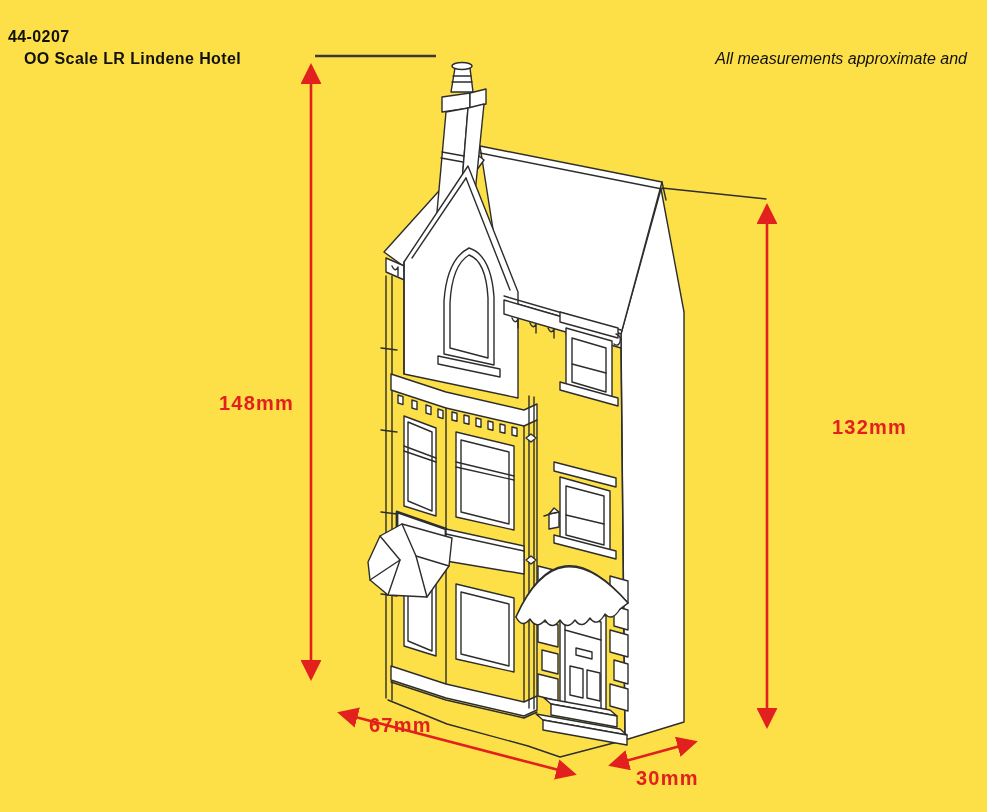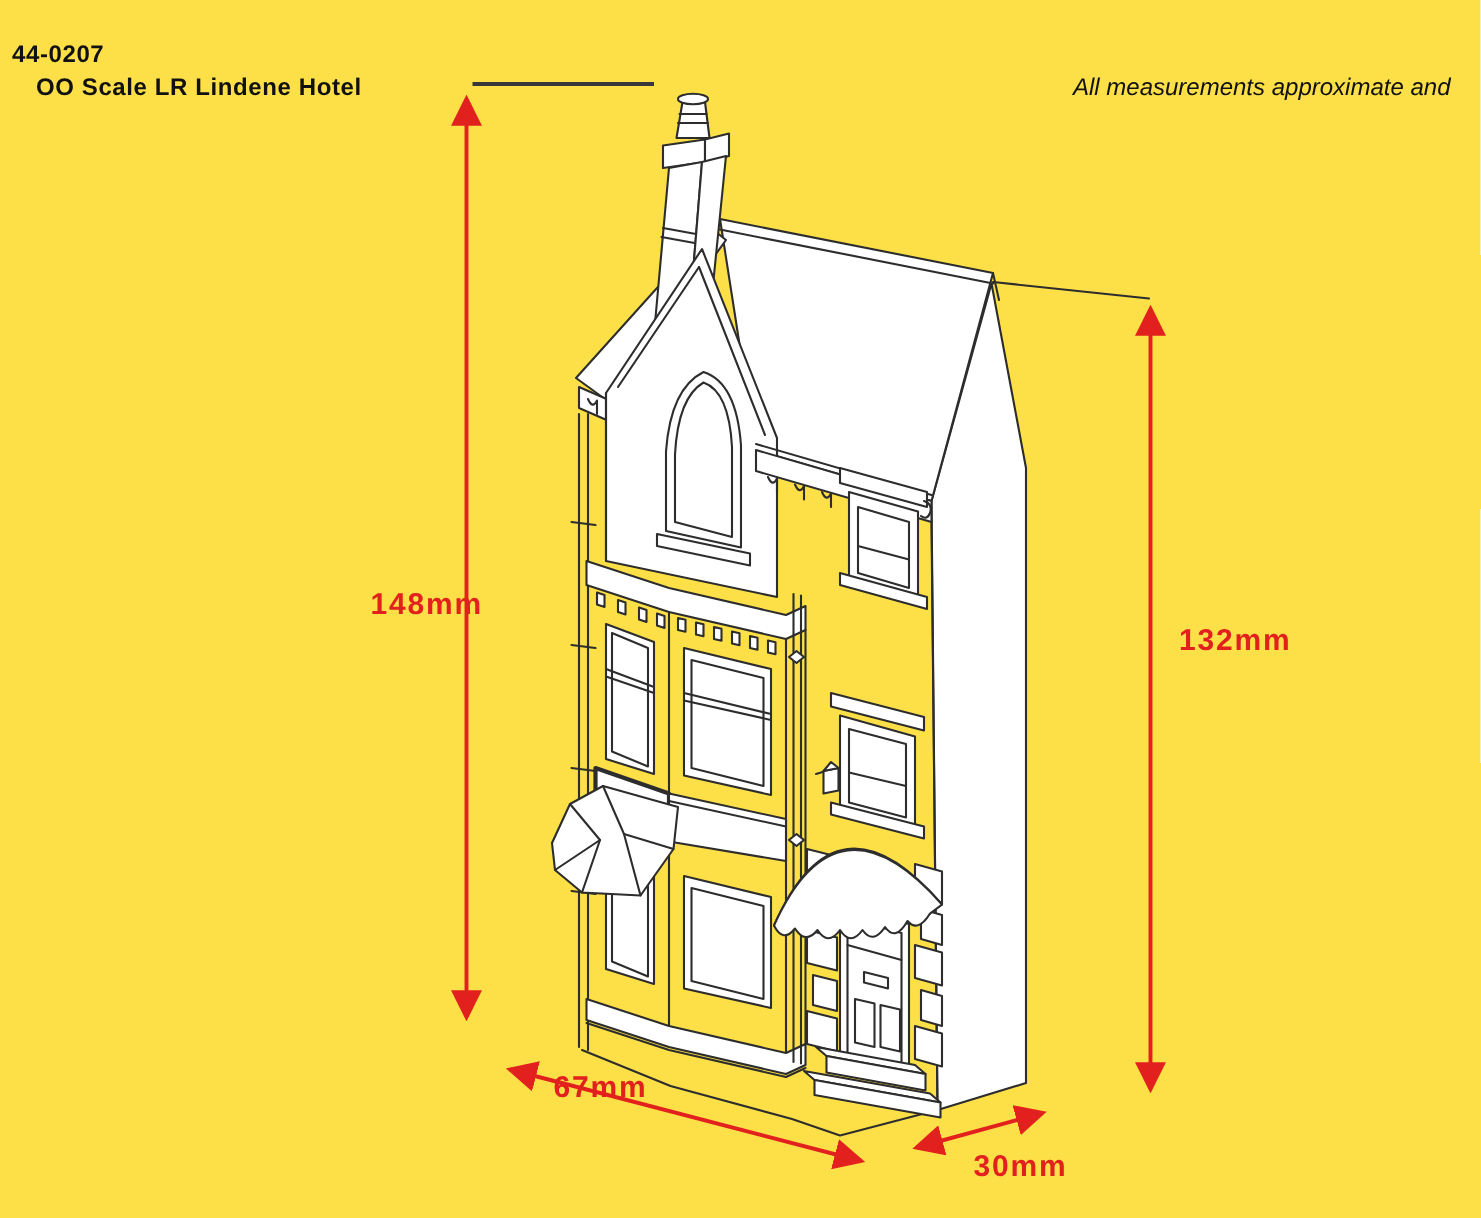"148mm" .dim-148 { margin-left: 28px -> none }
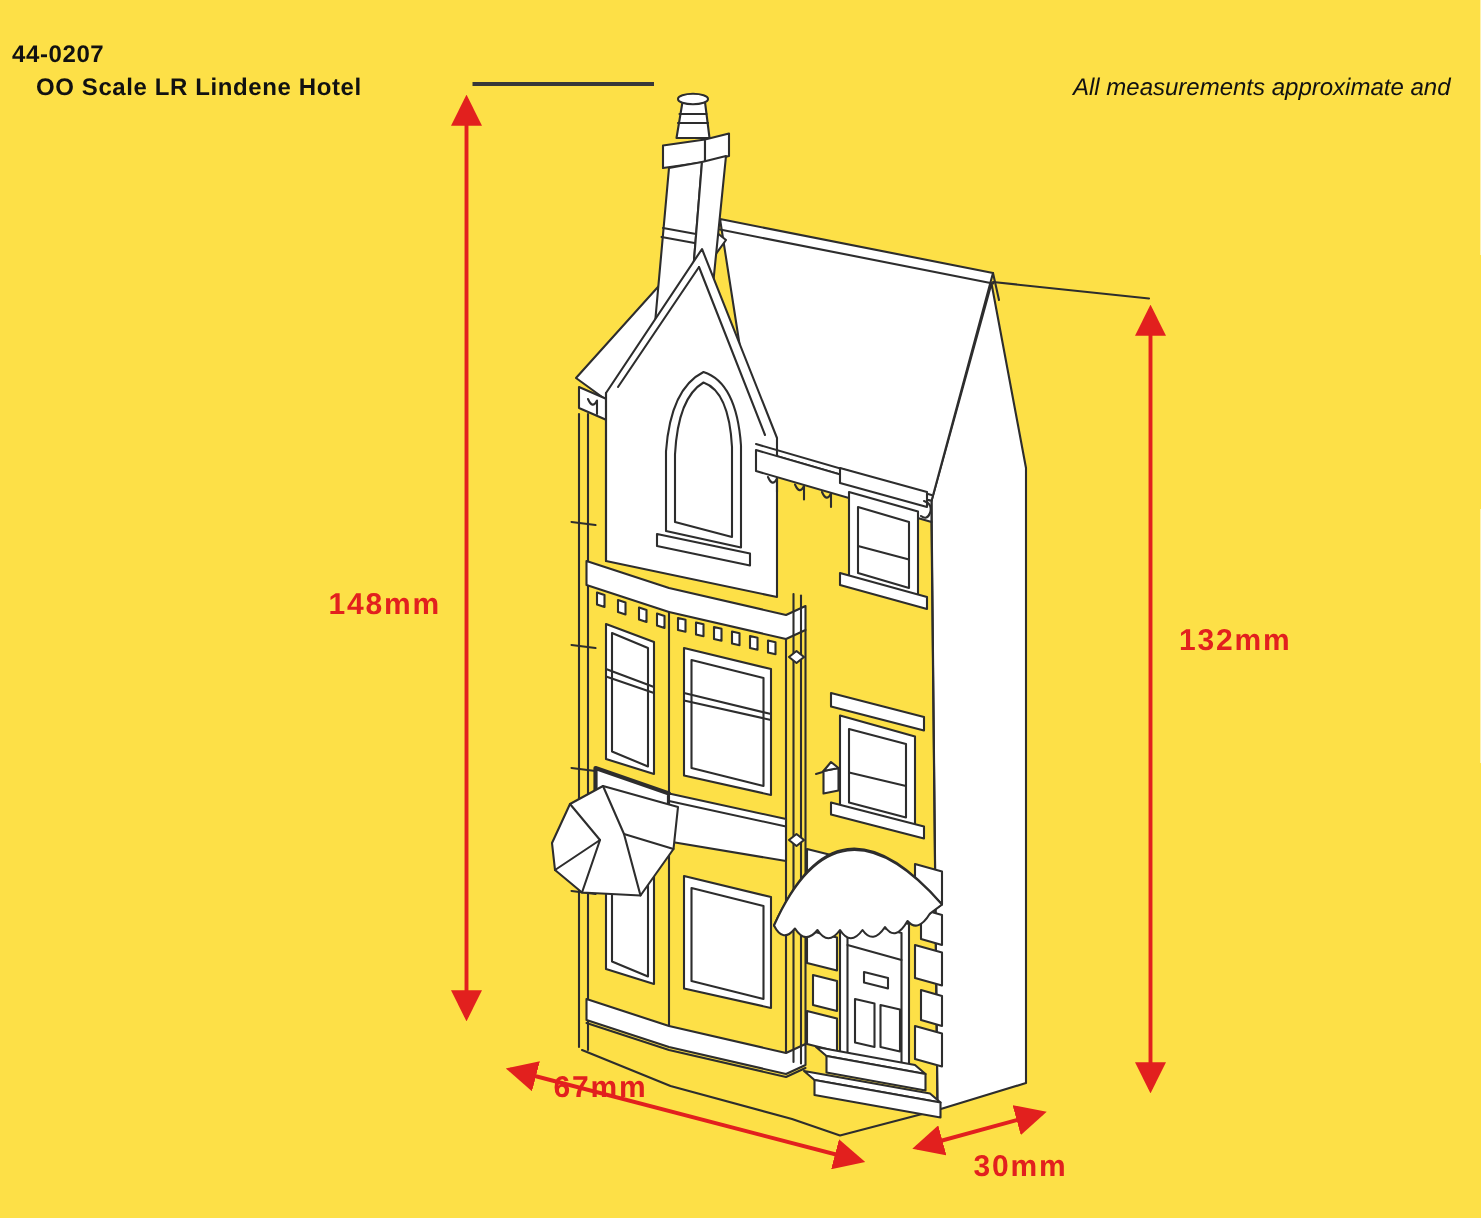"132mm" .dim-132 { left: 786px -> 832px }
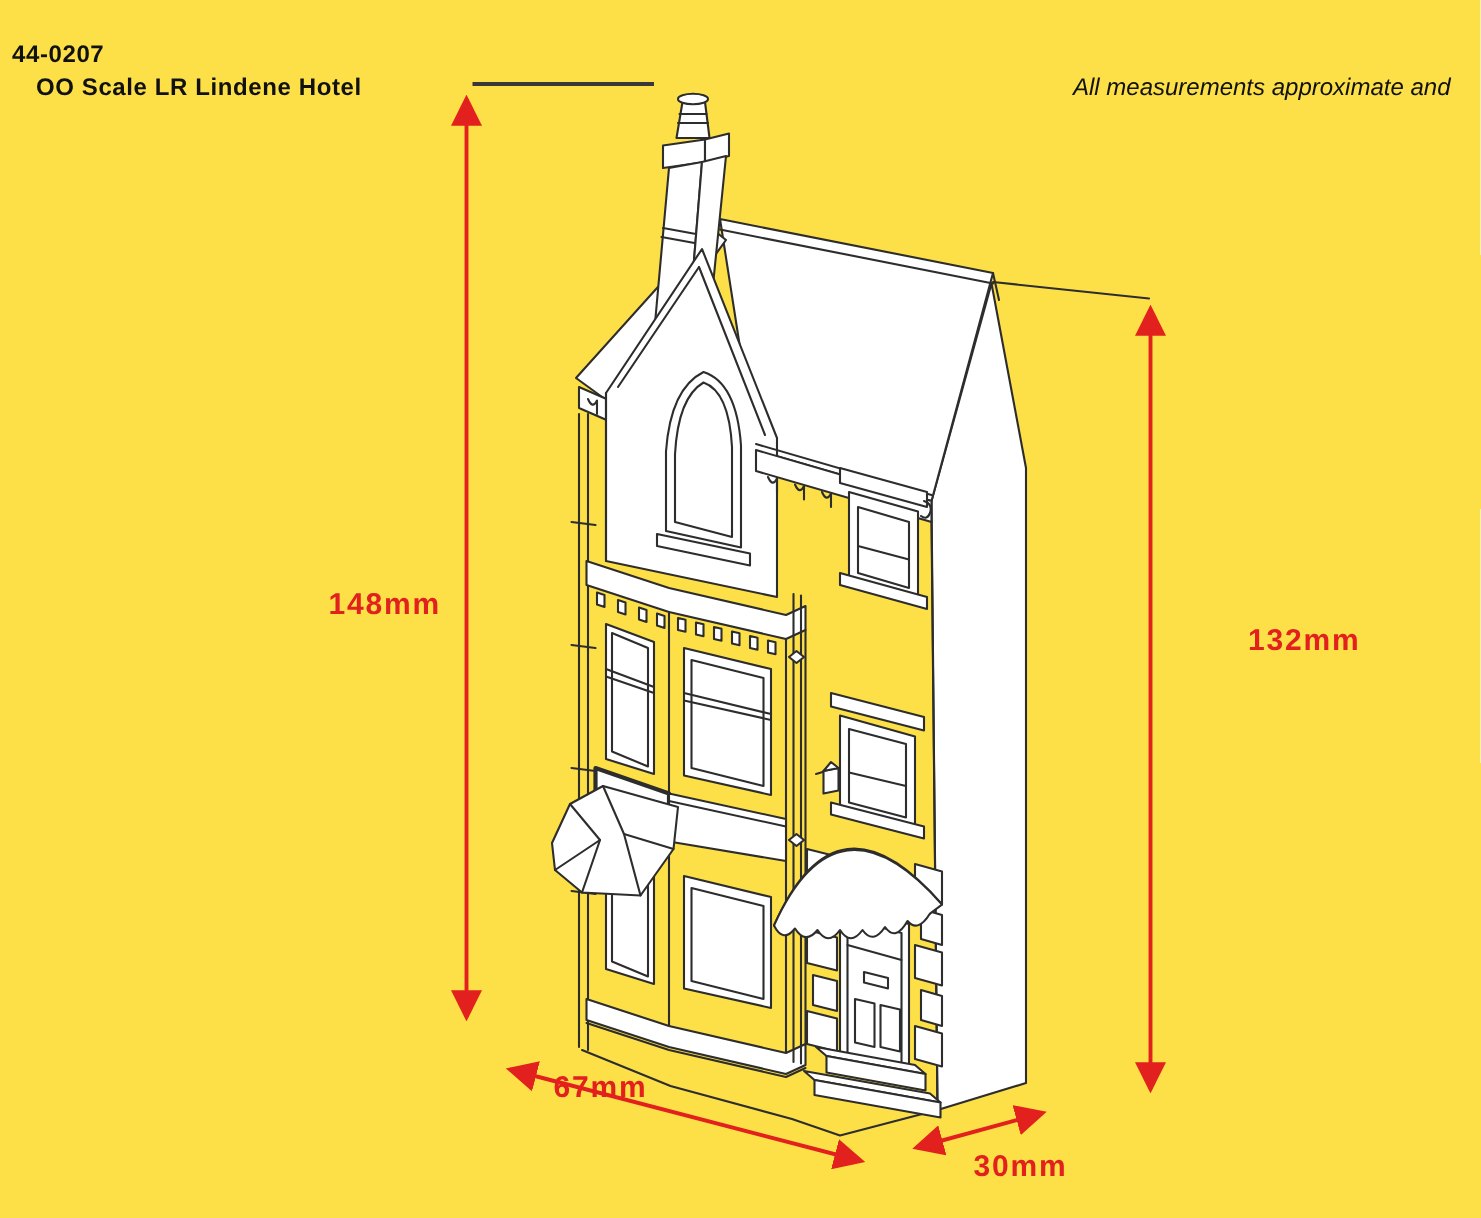"30mm" .dim-30 { left: 649px -> 636px }
